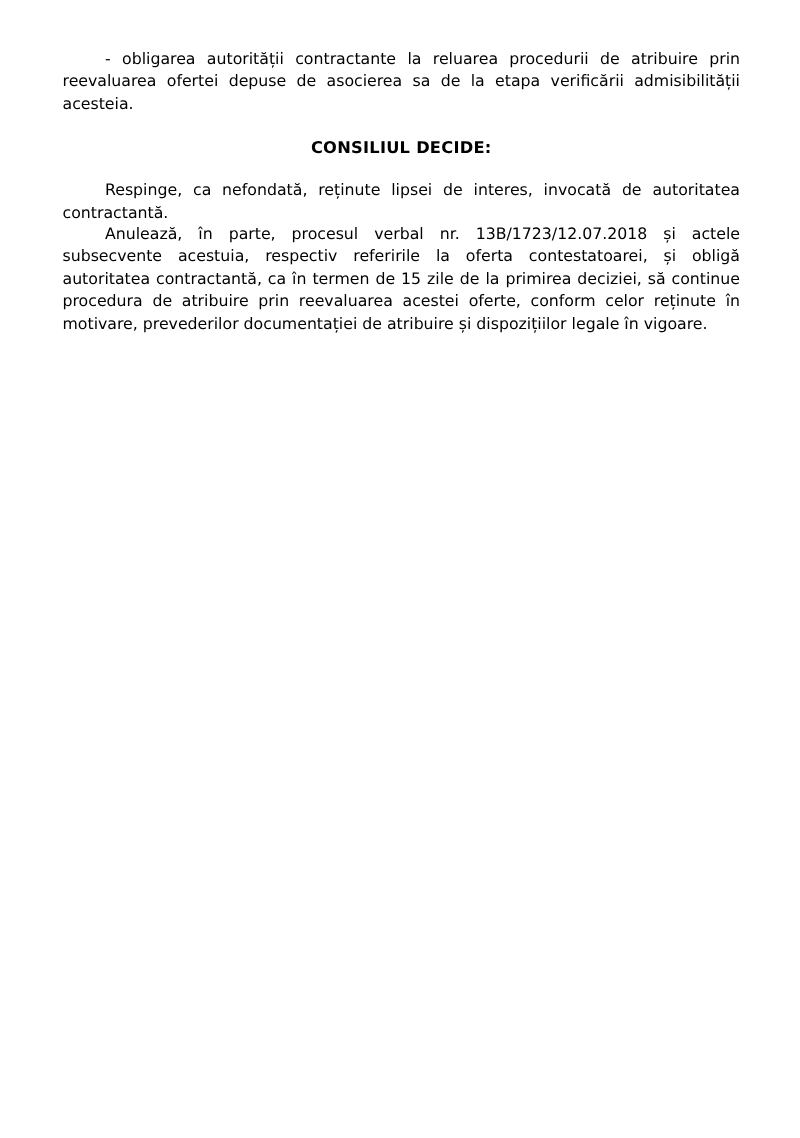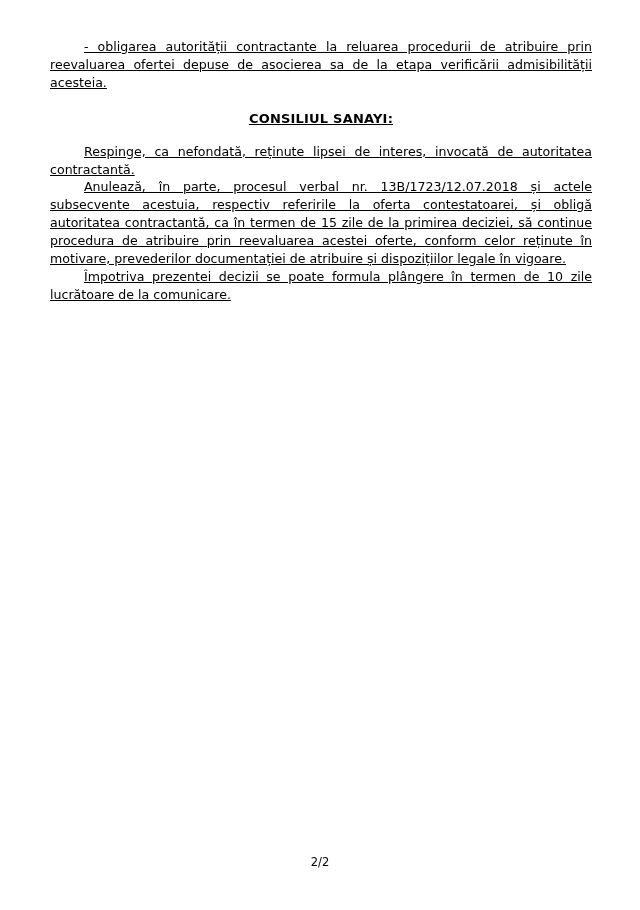"- obligarea autorității contractante la" .page { text-decoration: underline -> none }
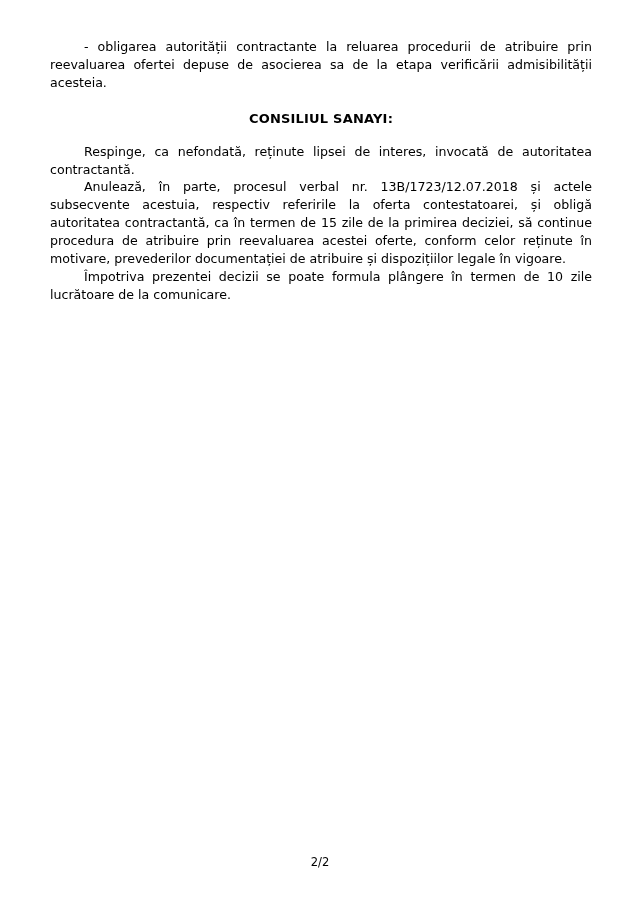"CONSILIUL SANAYI:" div.heading { text: SANAYI -> DECIDE }
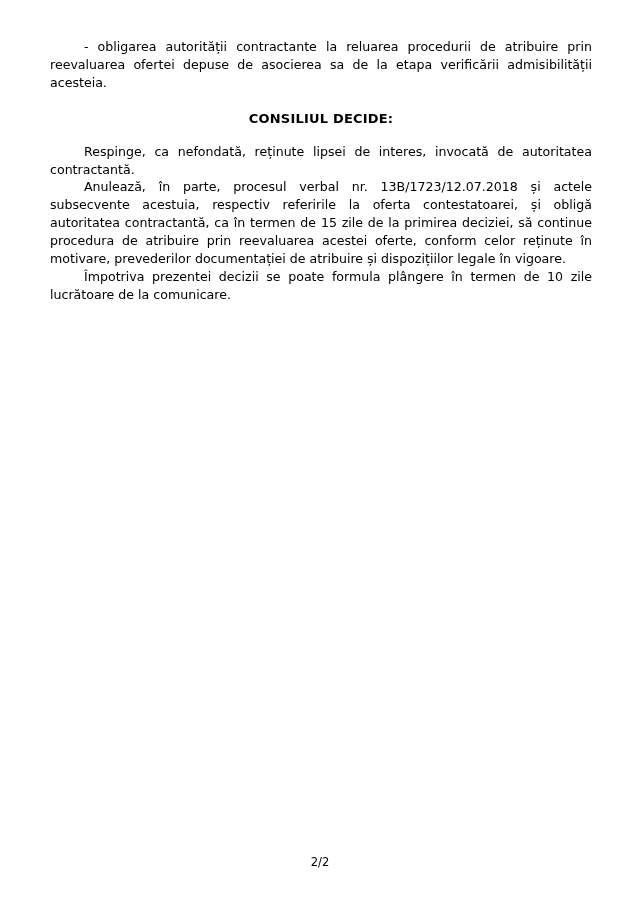"Împotriva prezentei decizii se poate" p.para { html: <p>Împotriva prezentei decizii se poate formula plângere în termen de 10 zile lucrătoare de la comunicare.</p> -> none }
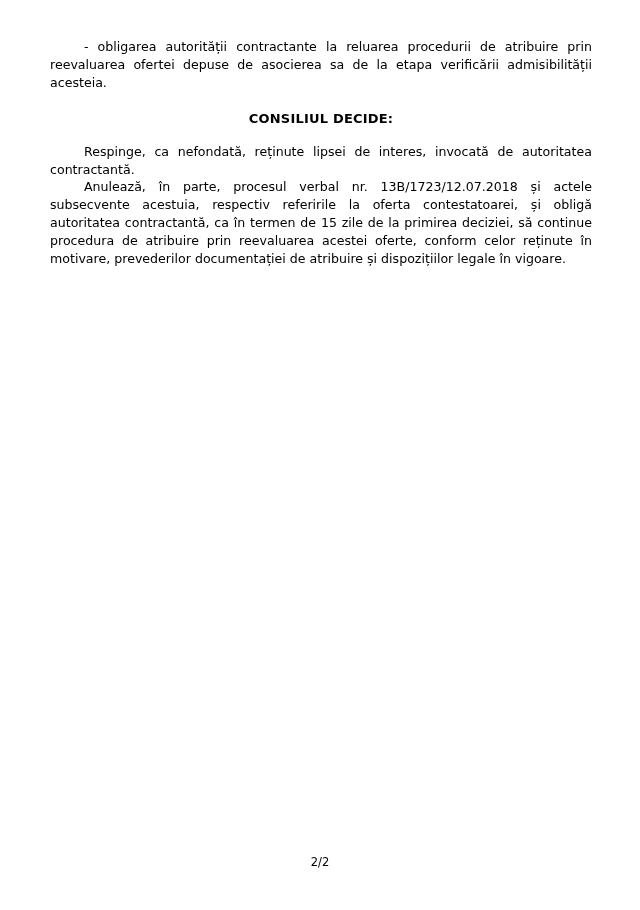"2/2" div.footer { html: <div>2/2</div> -> none }
